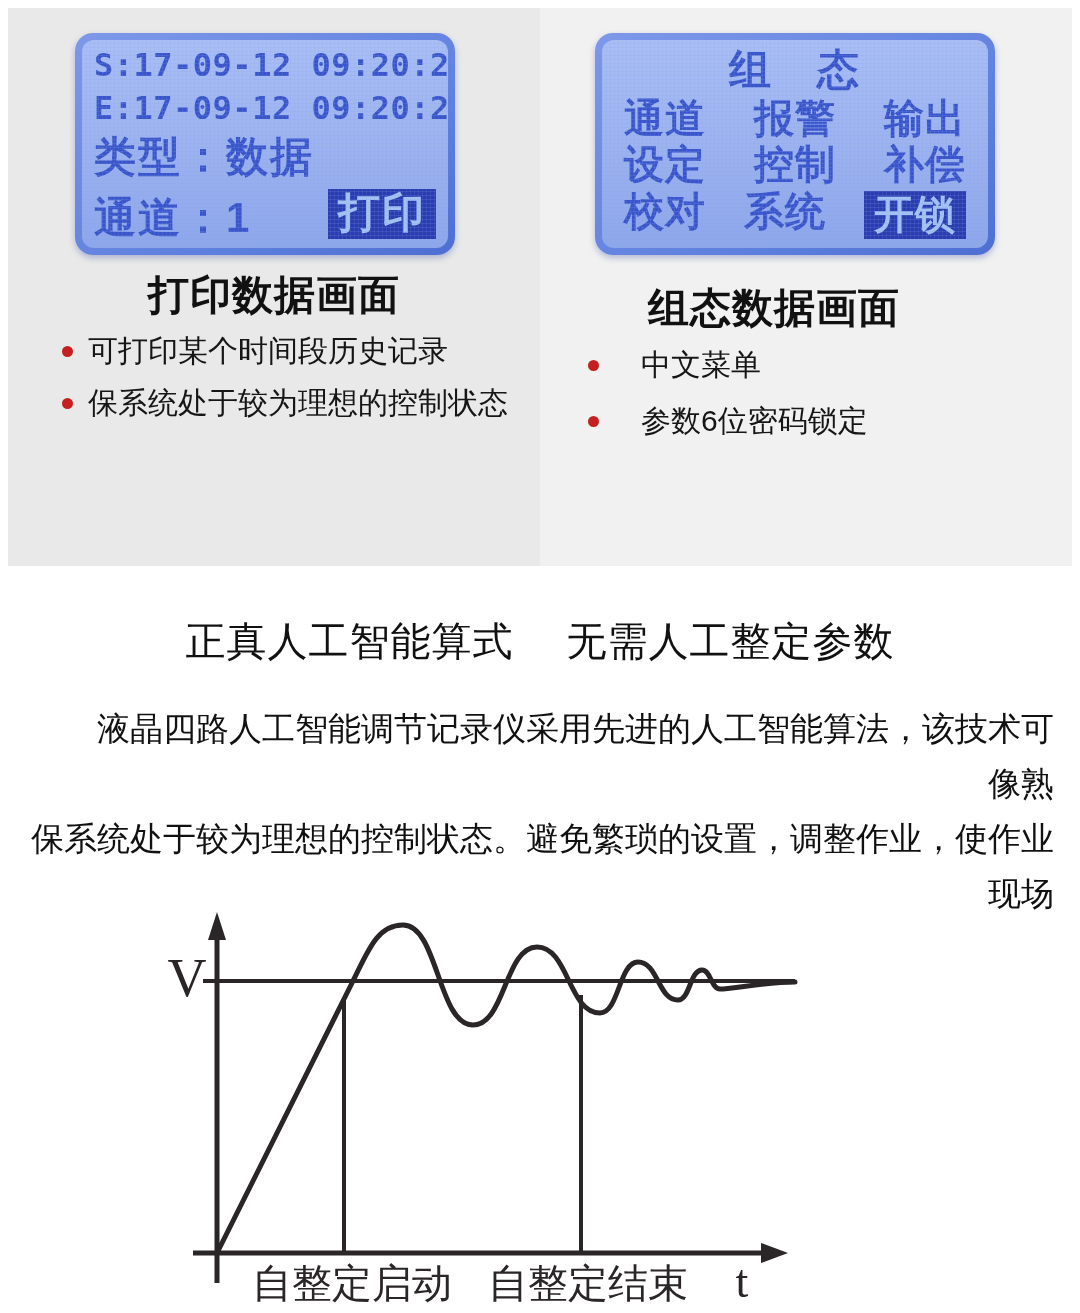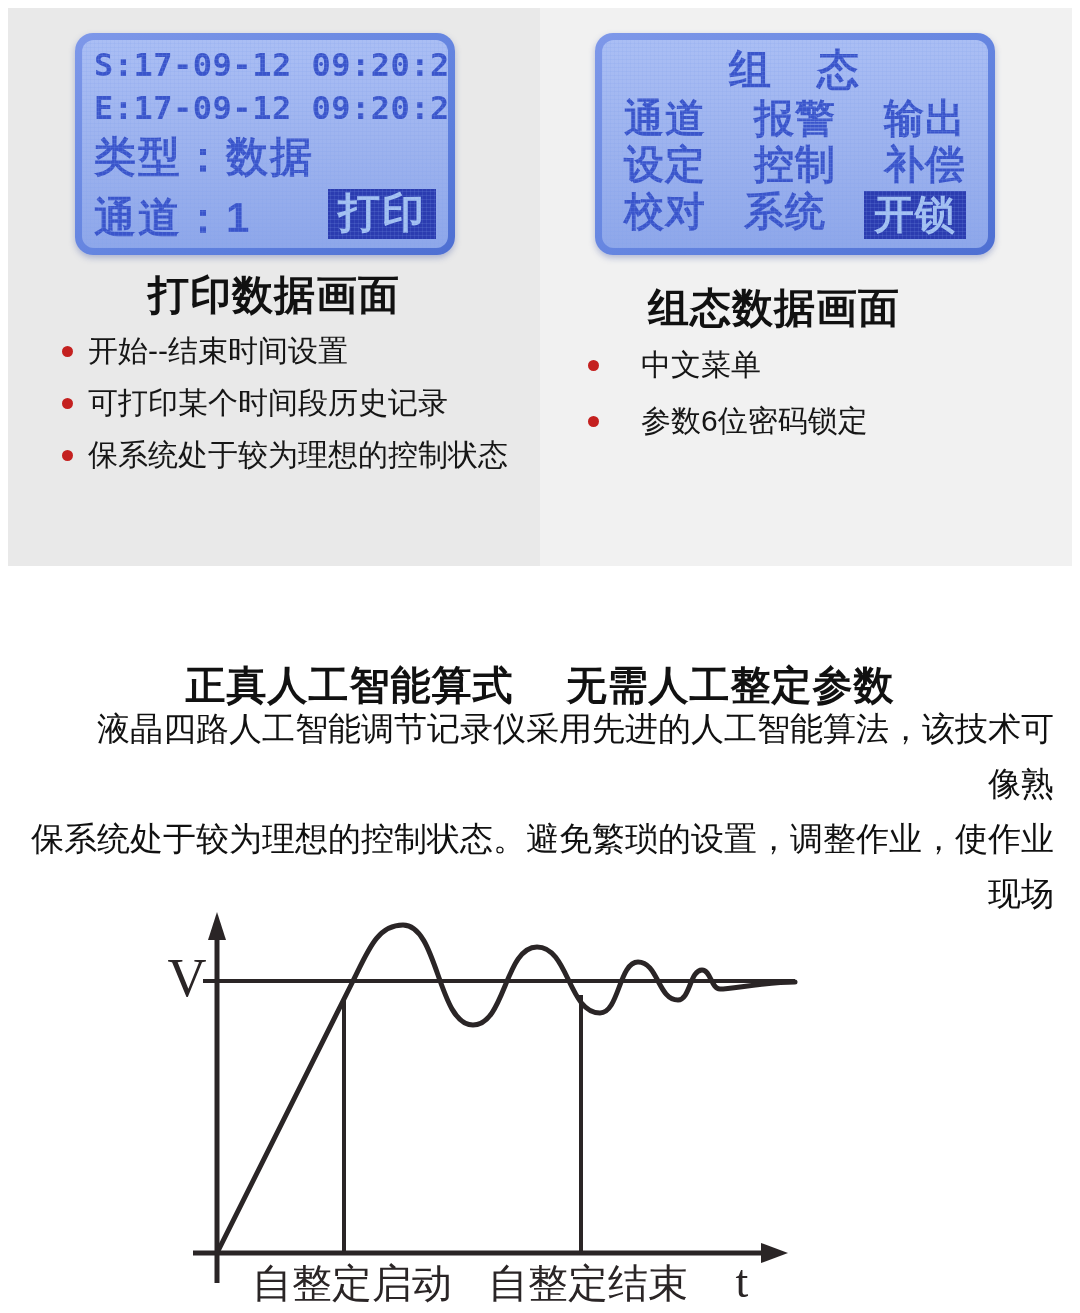"开始--结束时间设置" li { html: <li> <span></span> <span>开始--结束时间设置</span> </li> -> none }
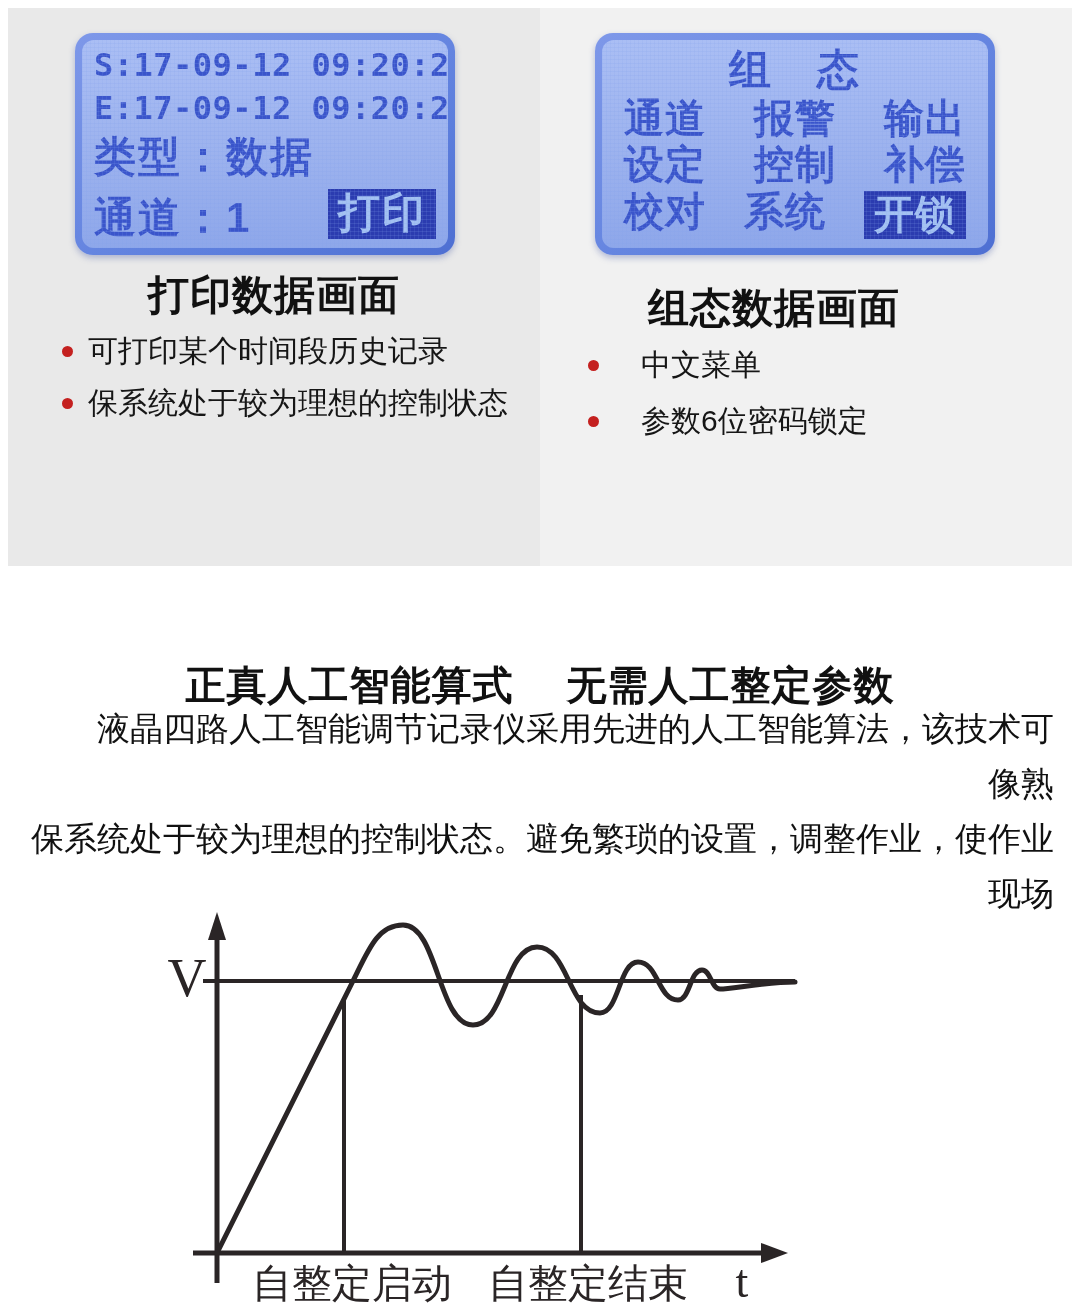"正真人工智能算式 无需人工整定参数" h2 { font-weight: bold -> normal; margin-top: 44px -> none }
